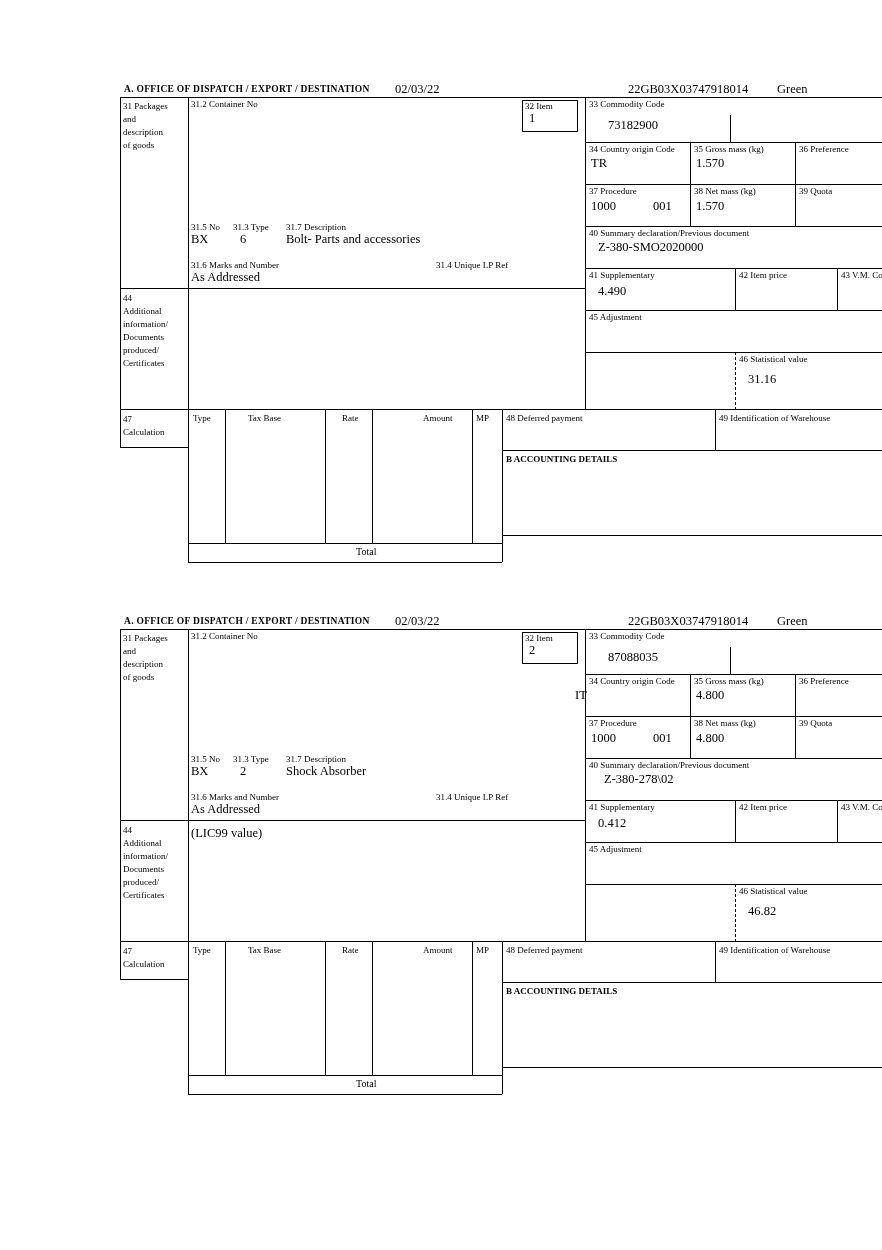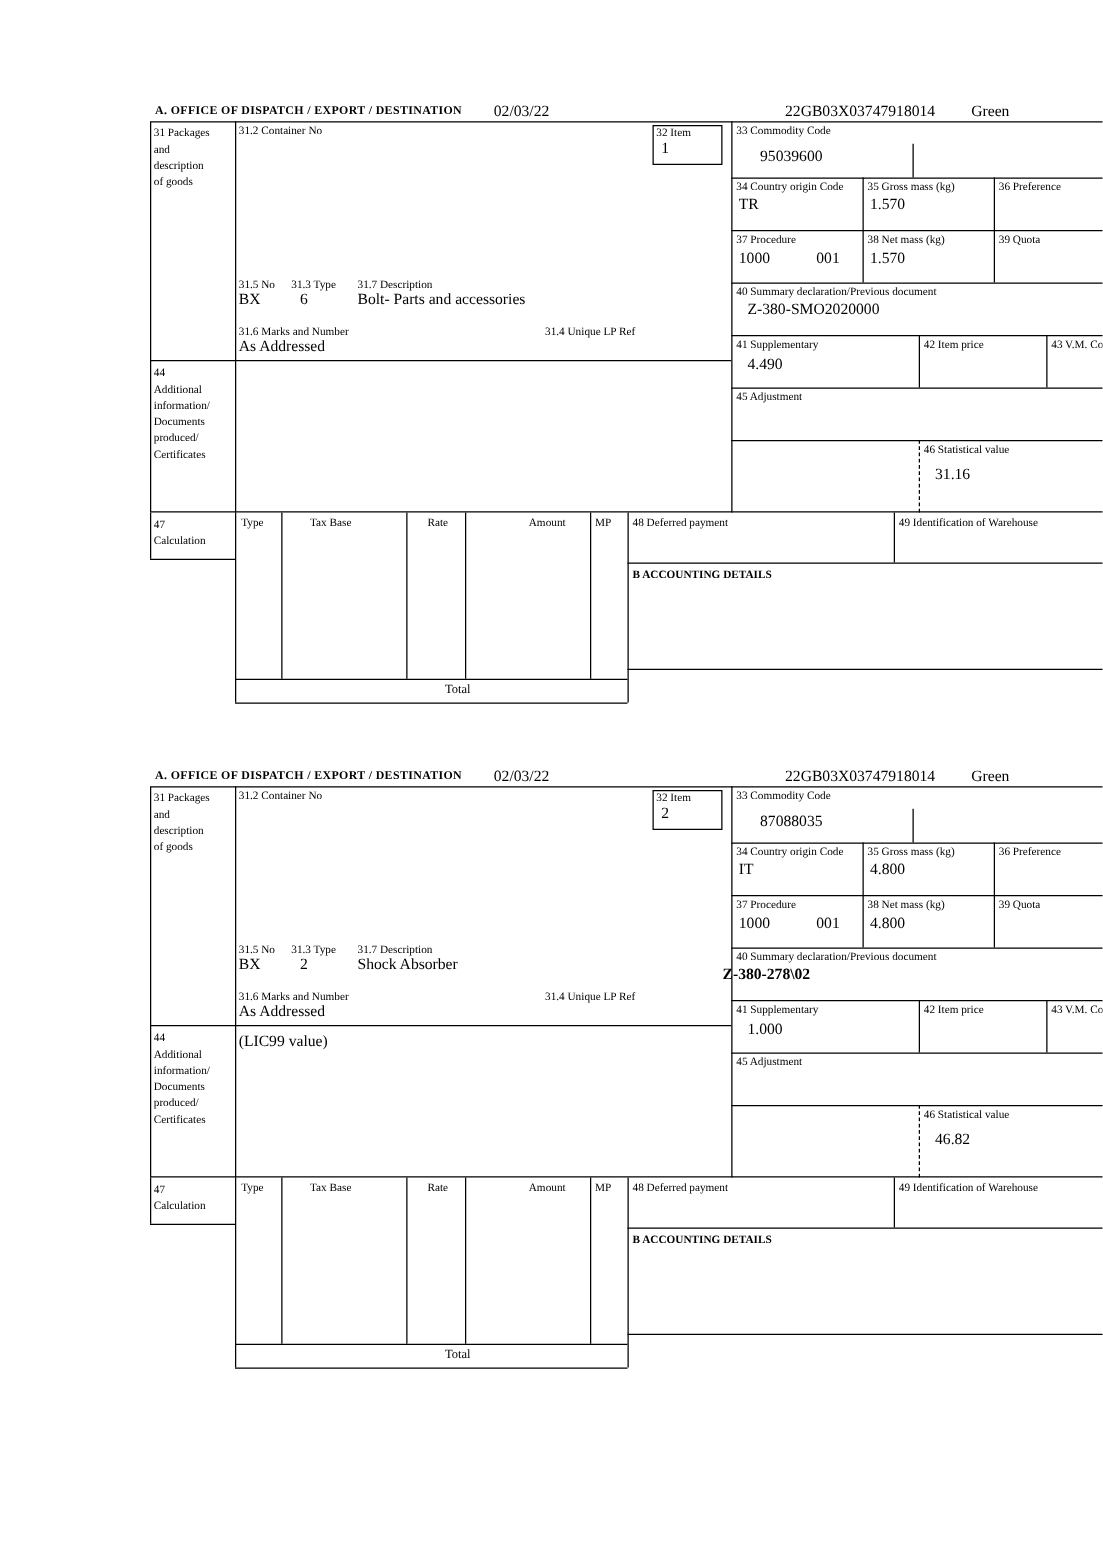"95039600" div.val { text: 95039600 -> 73182900 }
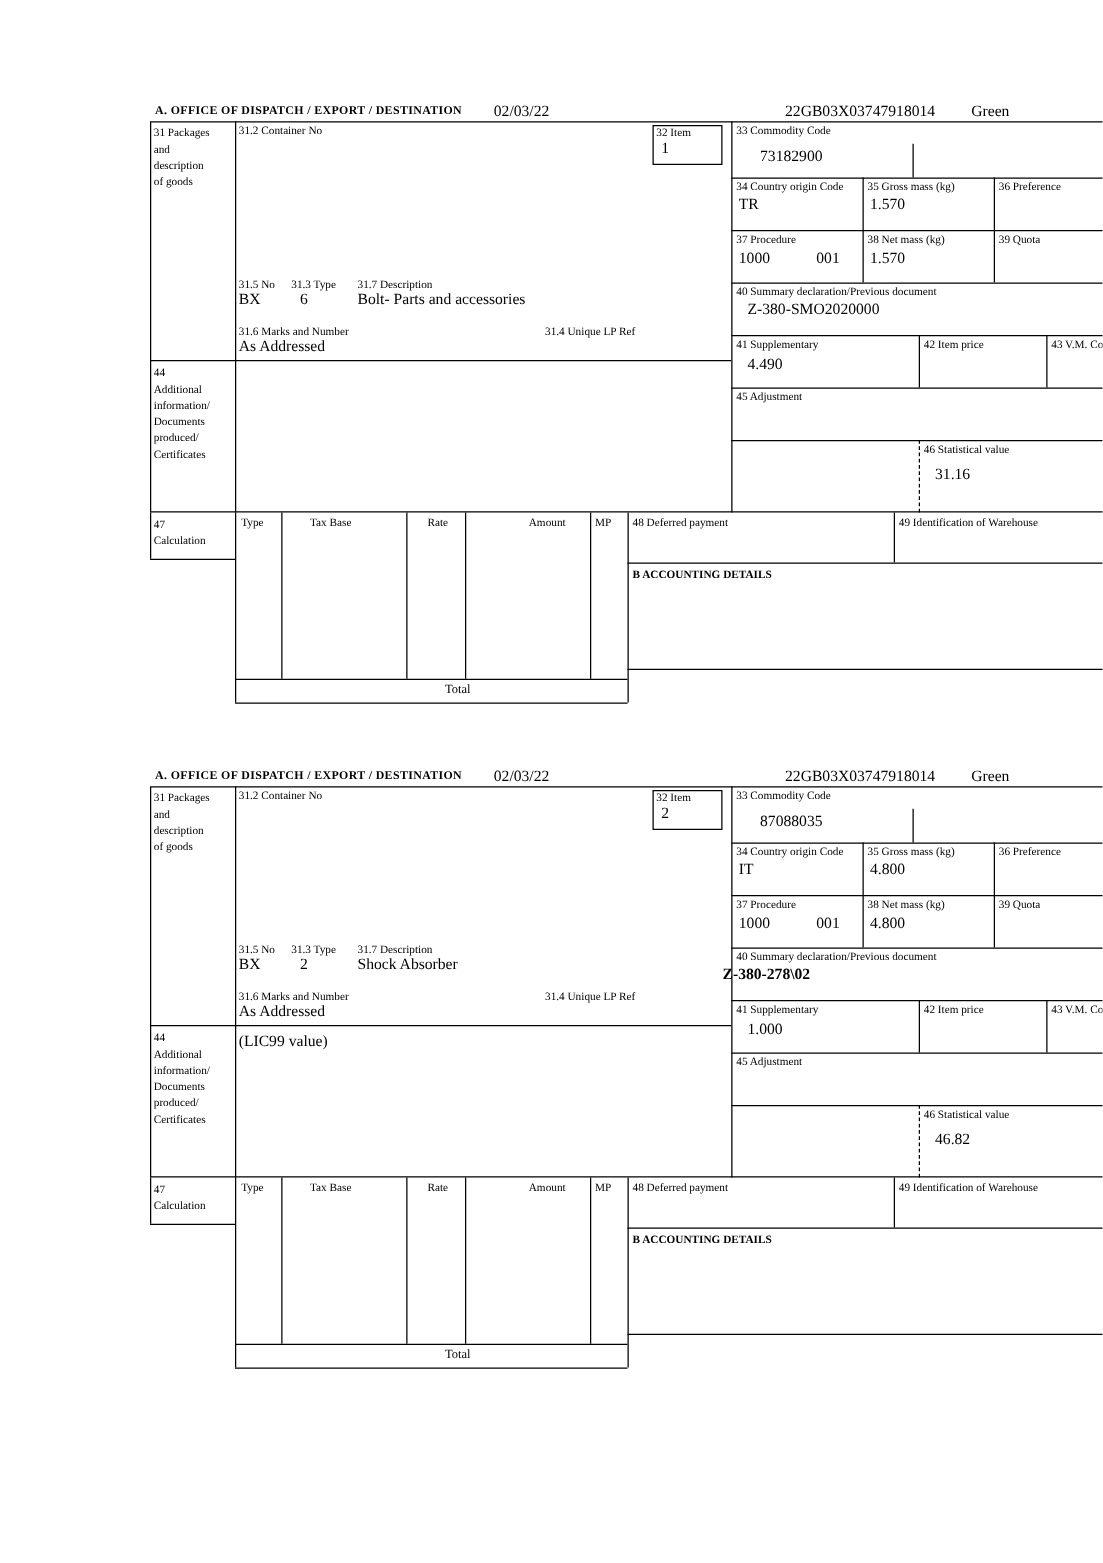"IT" div.val { left: 471px -> 455px }
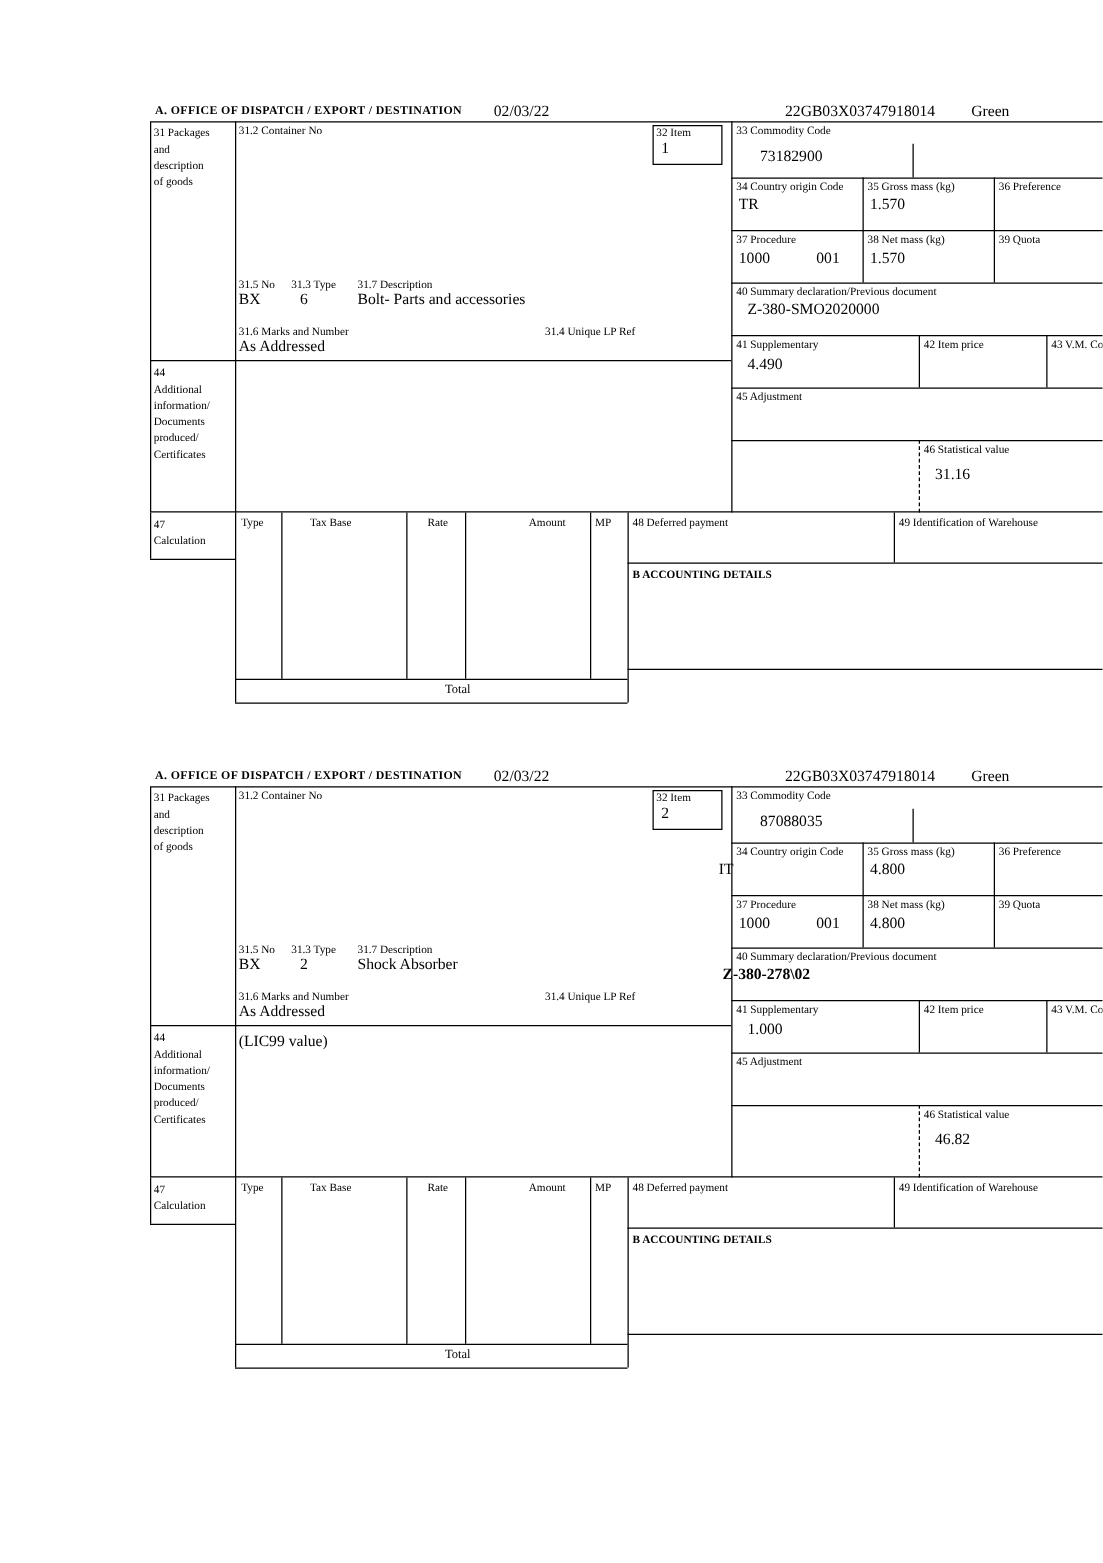"Z-380-278\02" div.val { font-weight: bold -> none; left: 458px -> 484px }
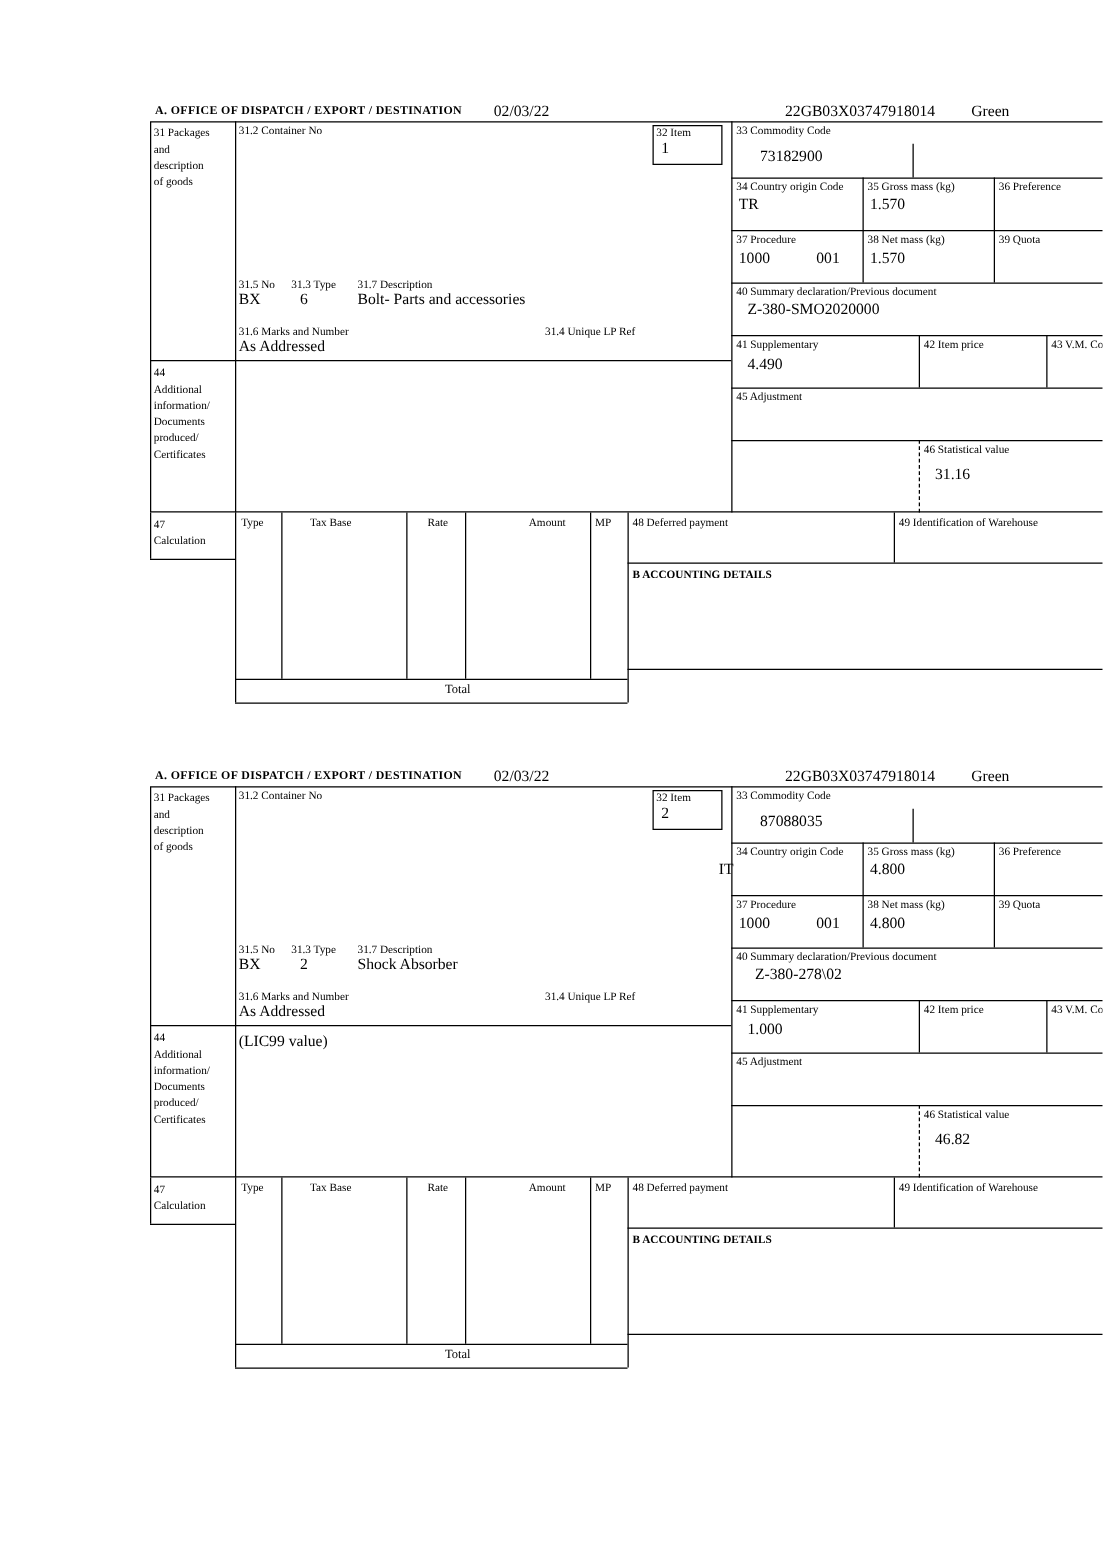"1.000" div.val { text: 1.000 -> 0.412 }
